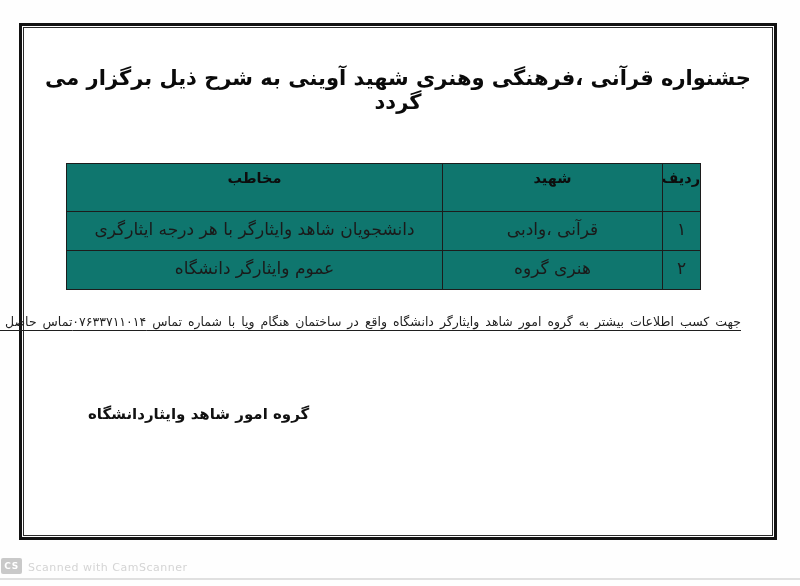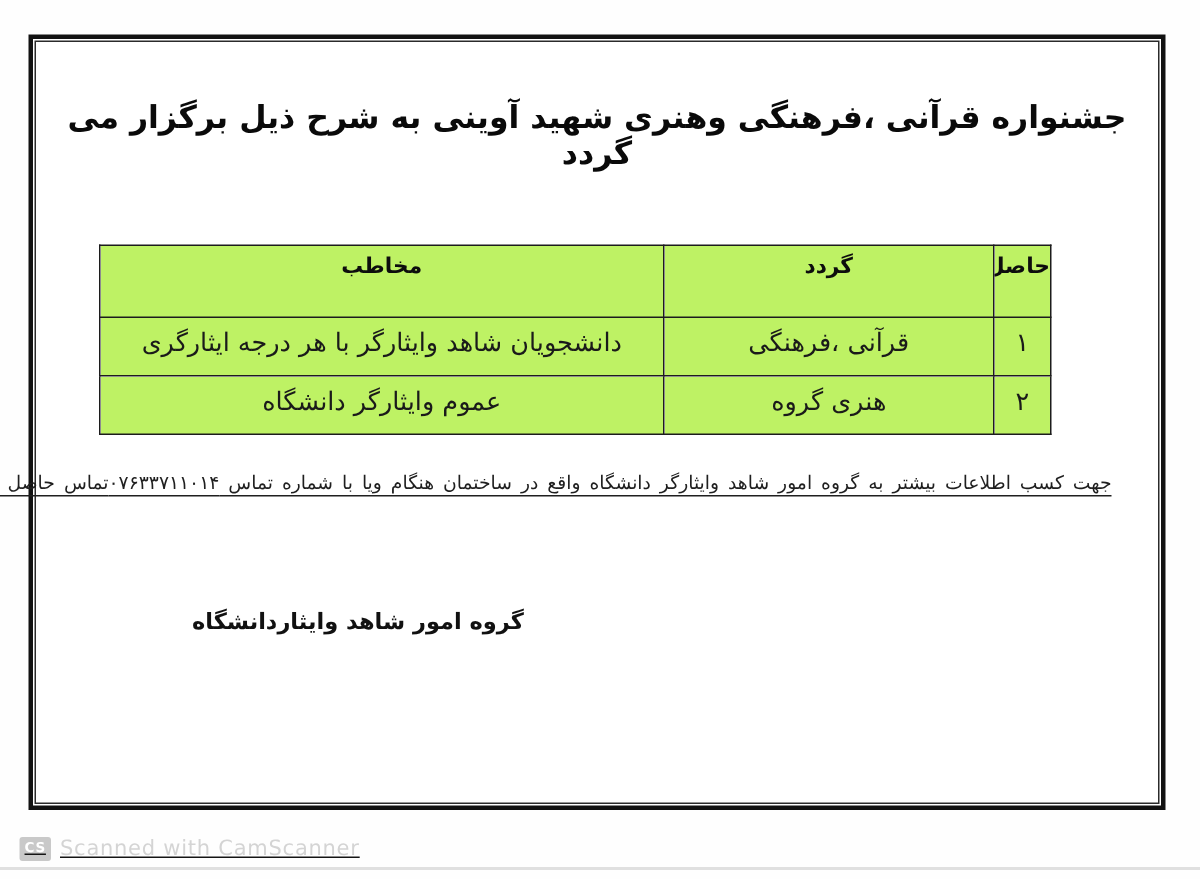"مخاطب" table.program th, table.program td { background: #bef264 -> #0f766e }
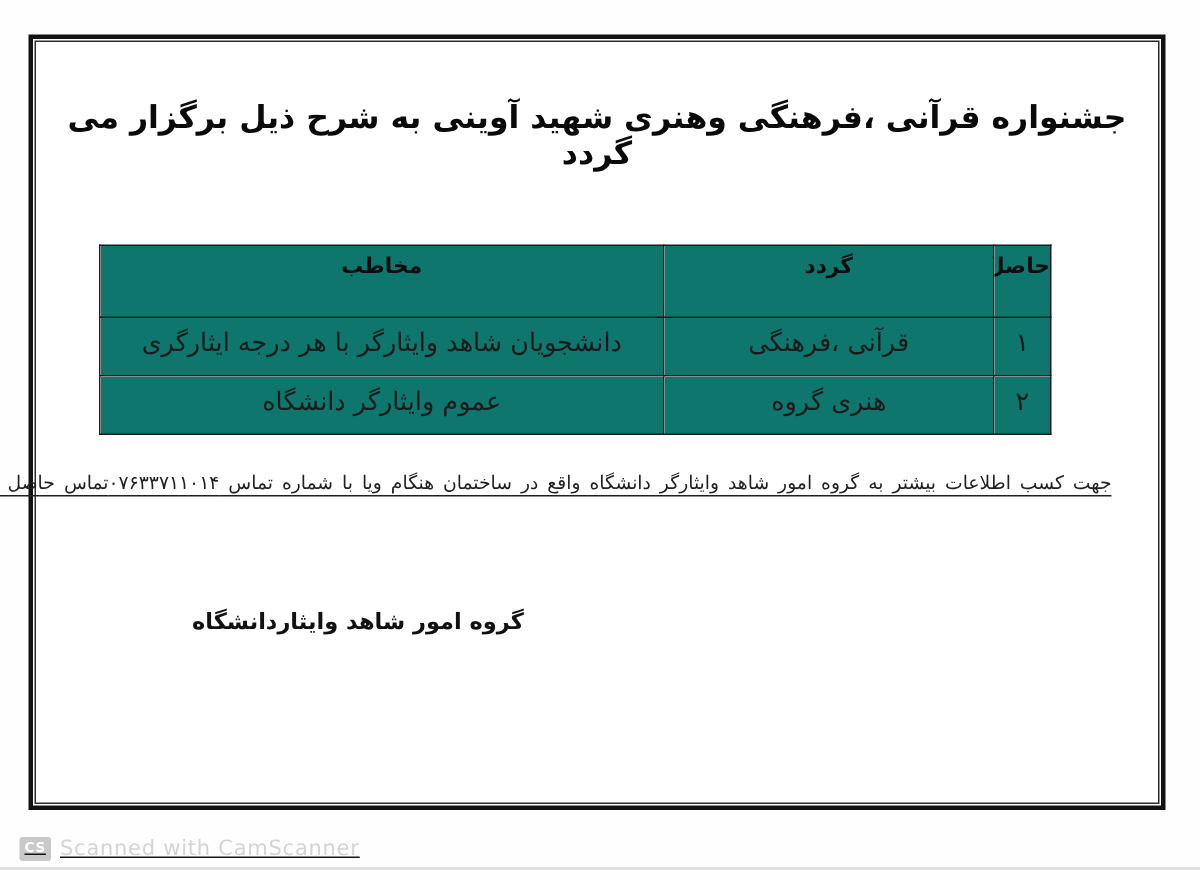"گردد" th { text: گردد -> شهید }
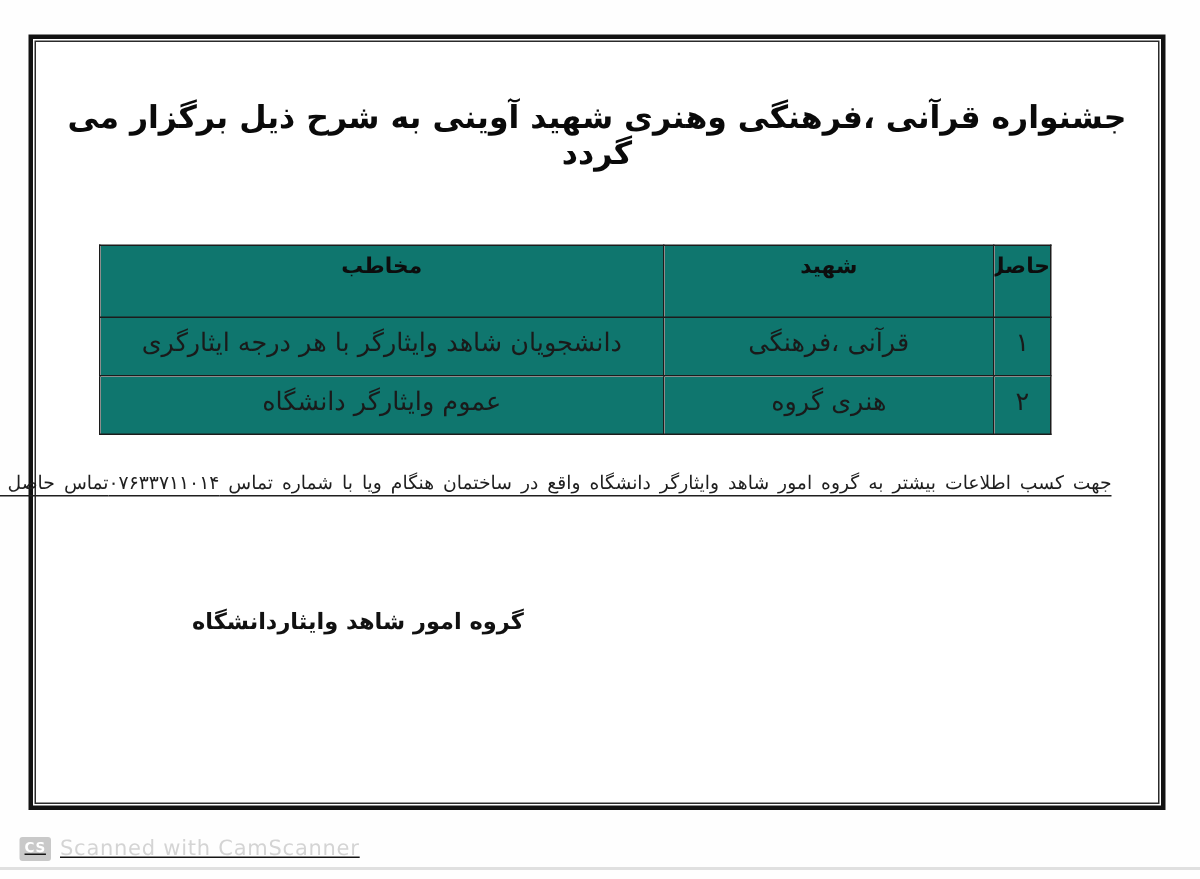"حاصل" th { text: حاصل -> ردیف }
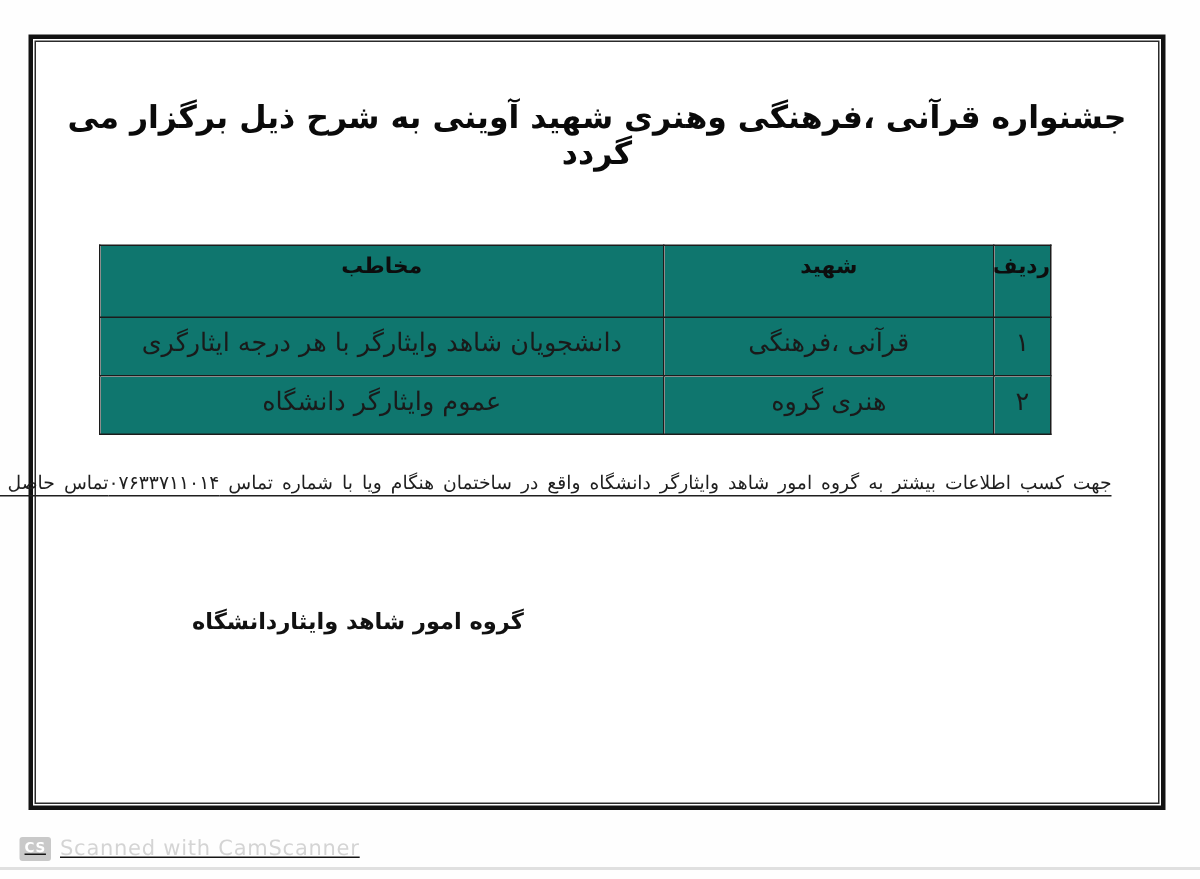"قرآنی ،فرهنگی" td { text: فرهنگی -> وادبی }
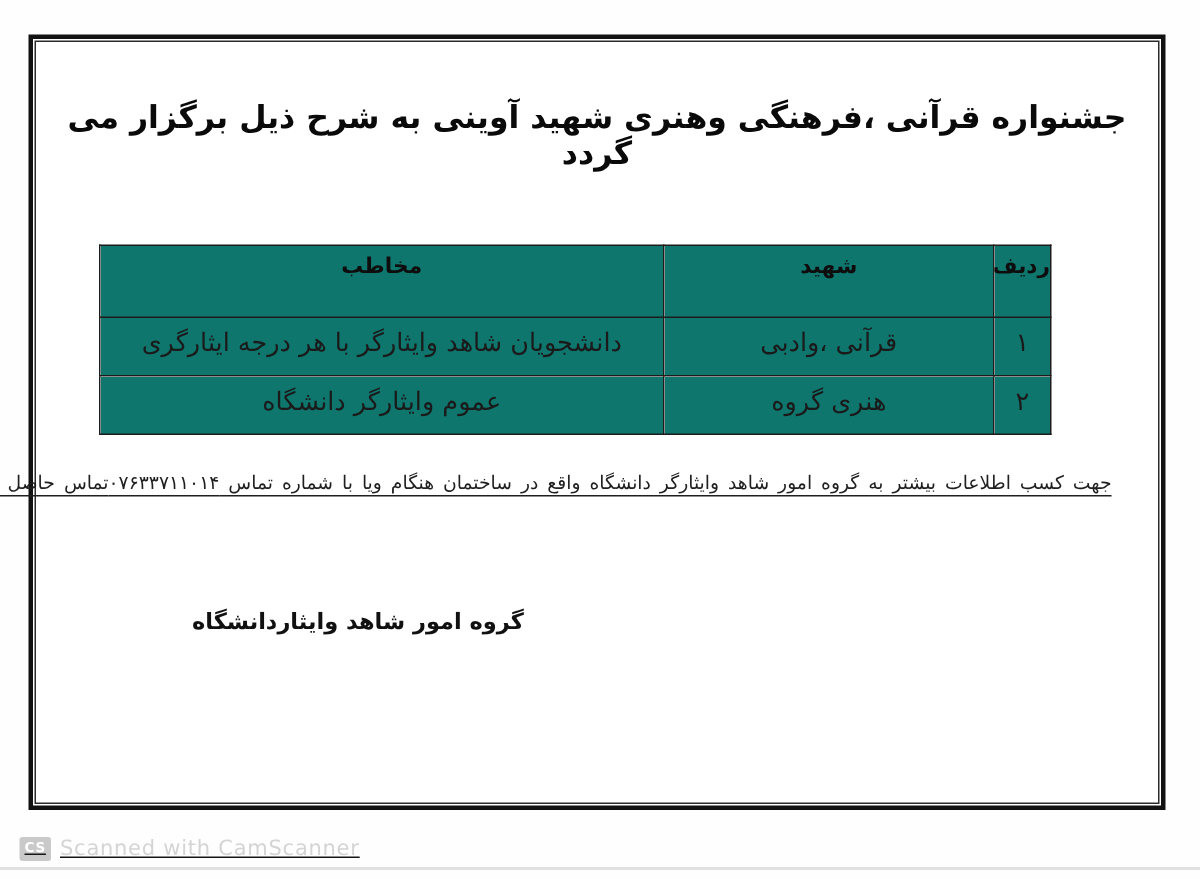"گروه امور شاهد وایثاردانشگاه" .signature { margin-left: 40px -> none }
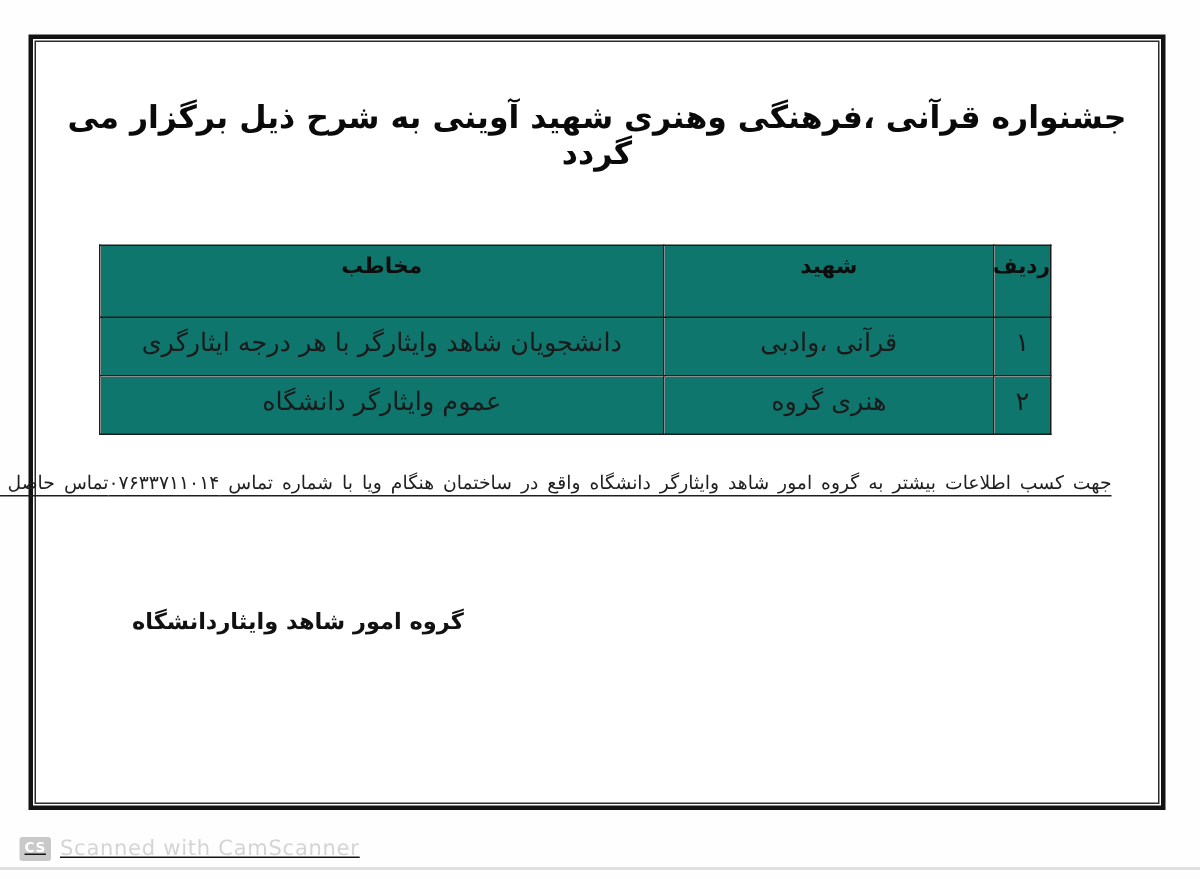"CS" .watermark { left: 13px -> 1px; text-decoration: underline -> none }
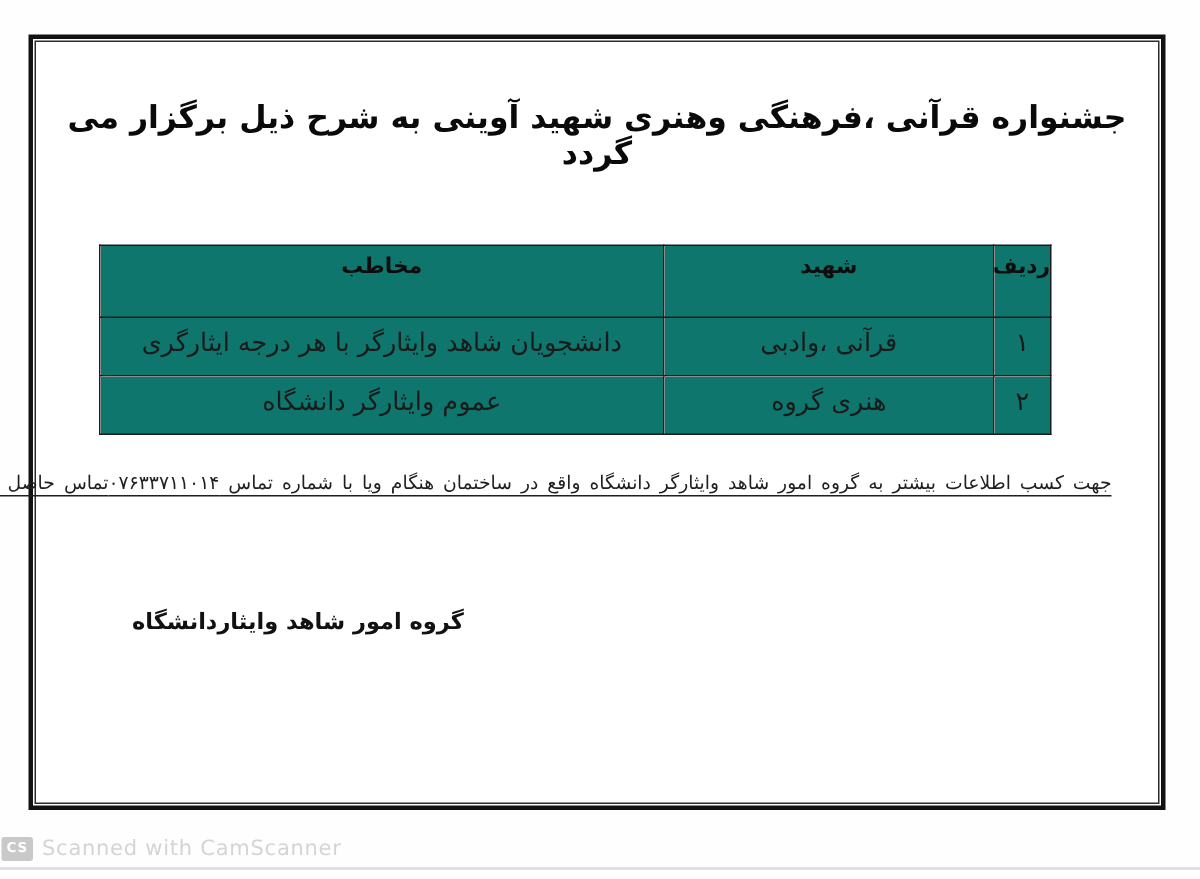"Scanned with CamScanner" .cs-text { font-size: 14px -> 11px }
